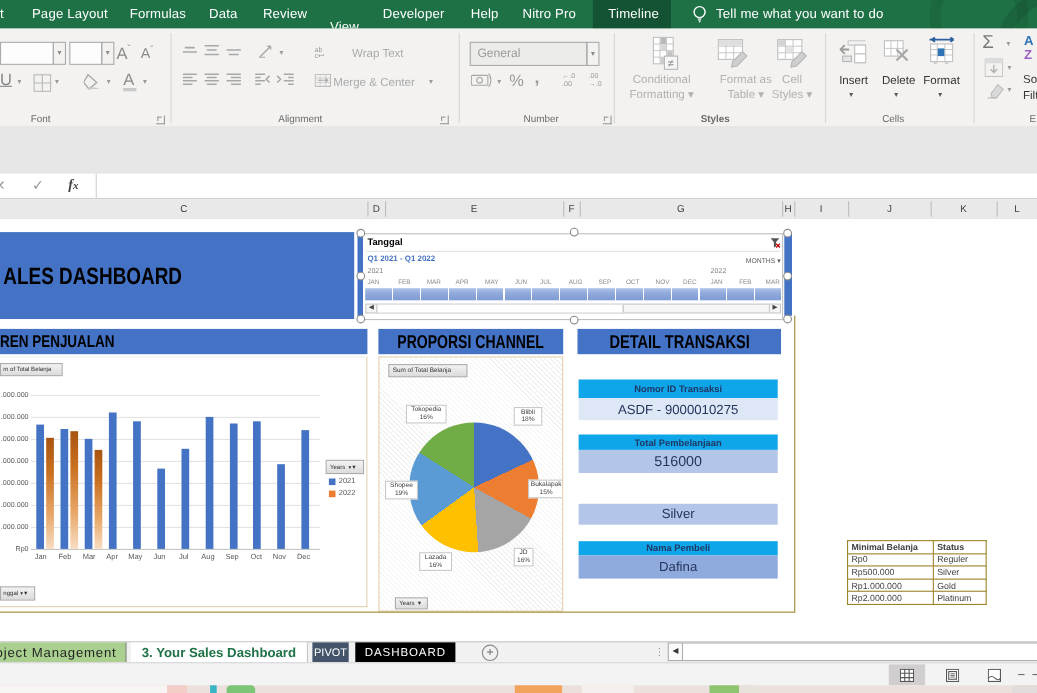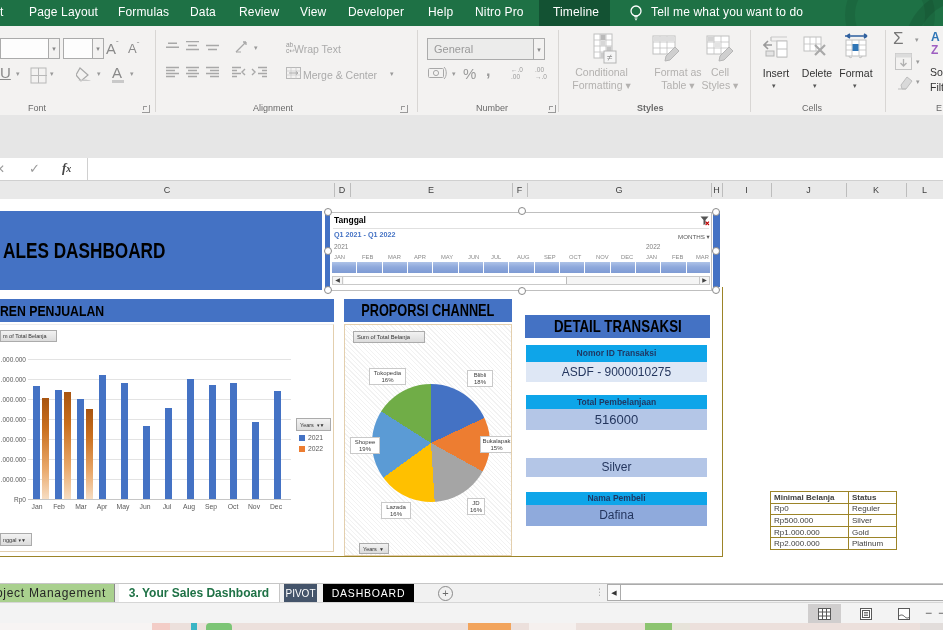"View" div.abs { top: 5px -> 17px }
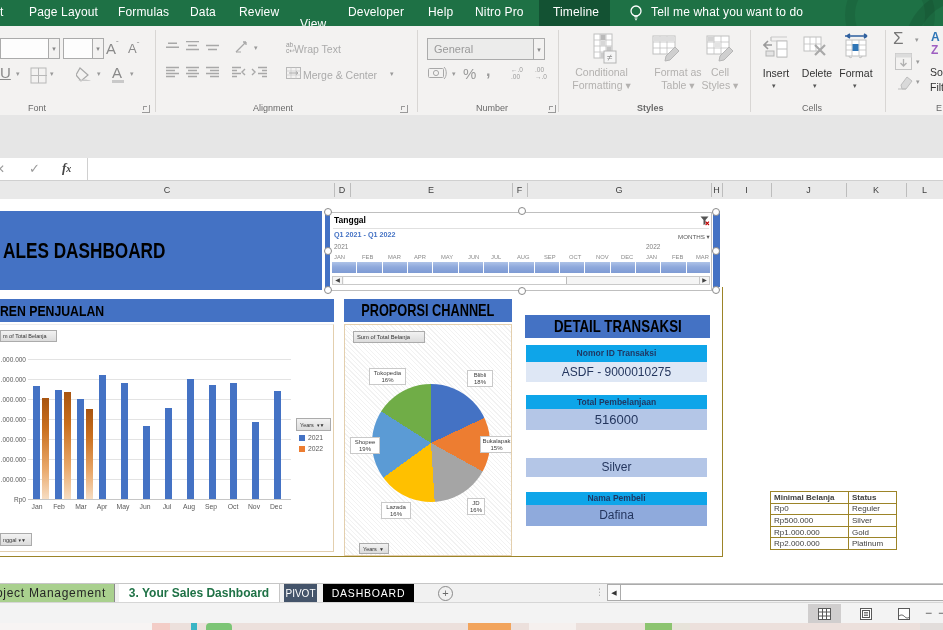"Wrap Text" div.abs { left: 294px -> 320px }
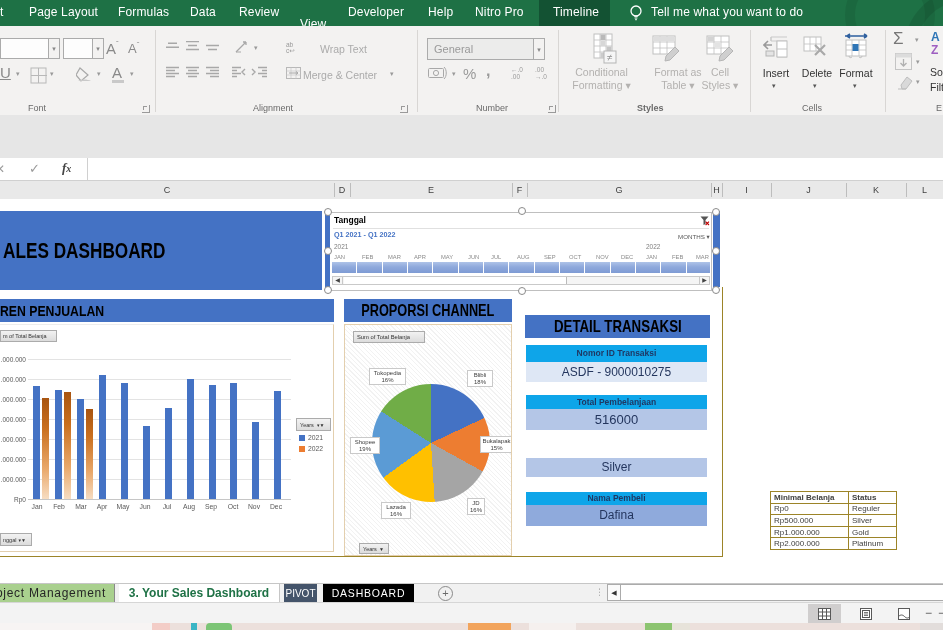"DETAIL TRANSAKSI" div.abs { margin-top: 16px -> none }
